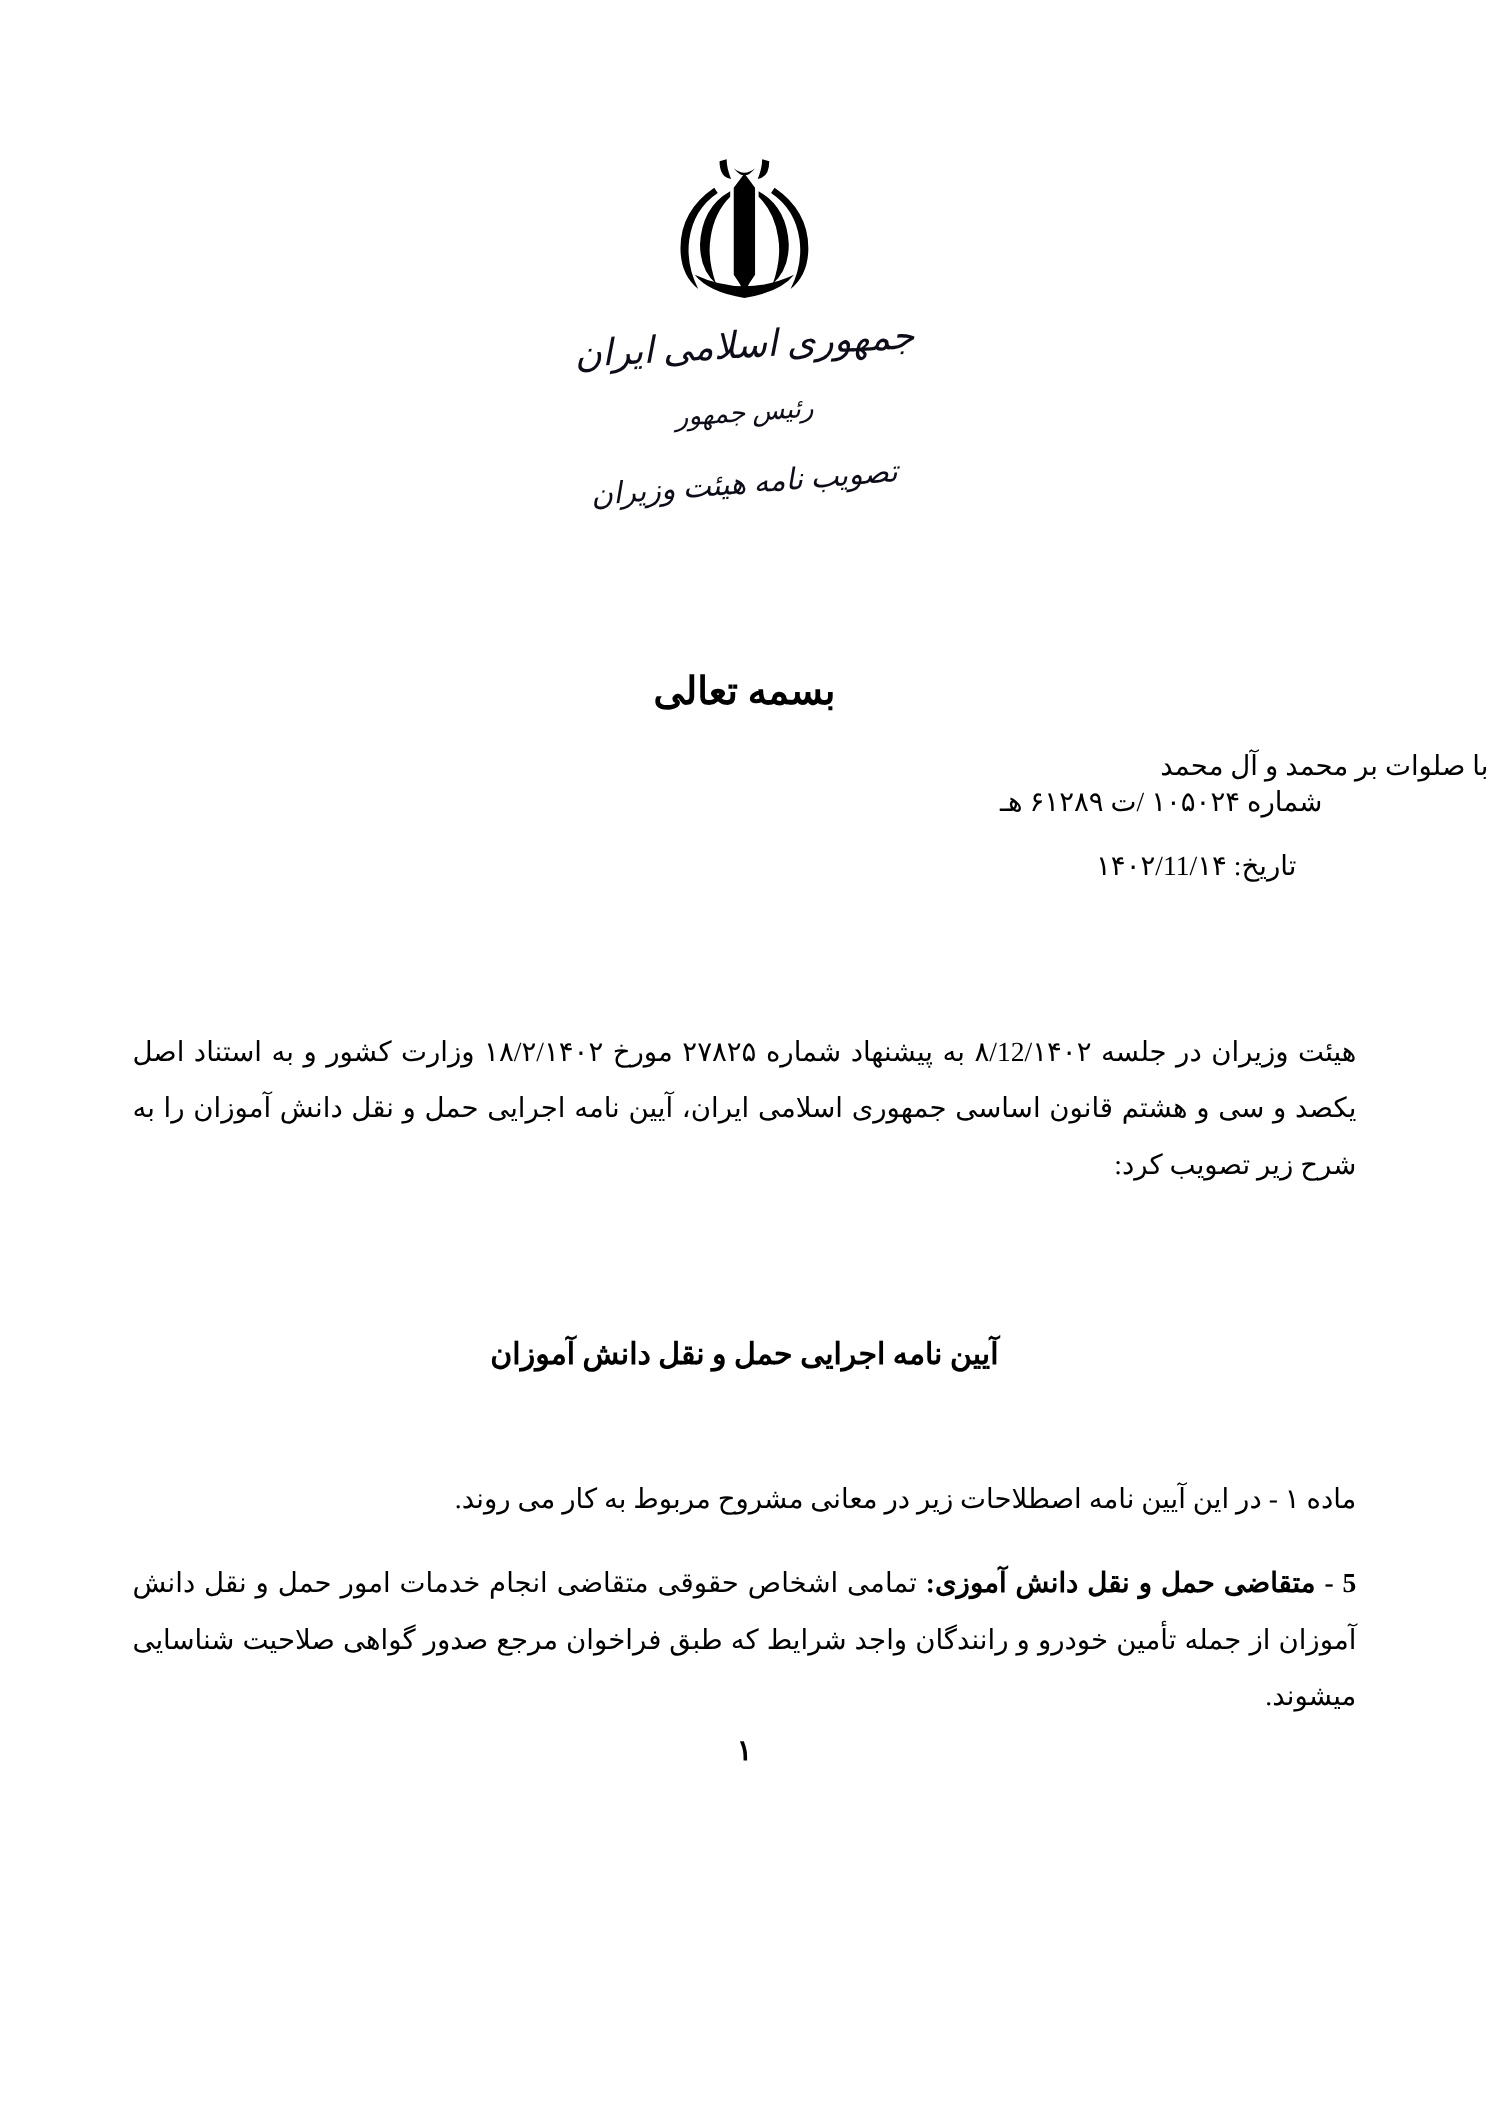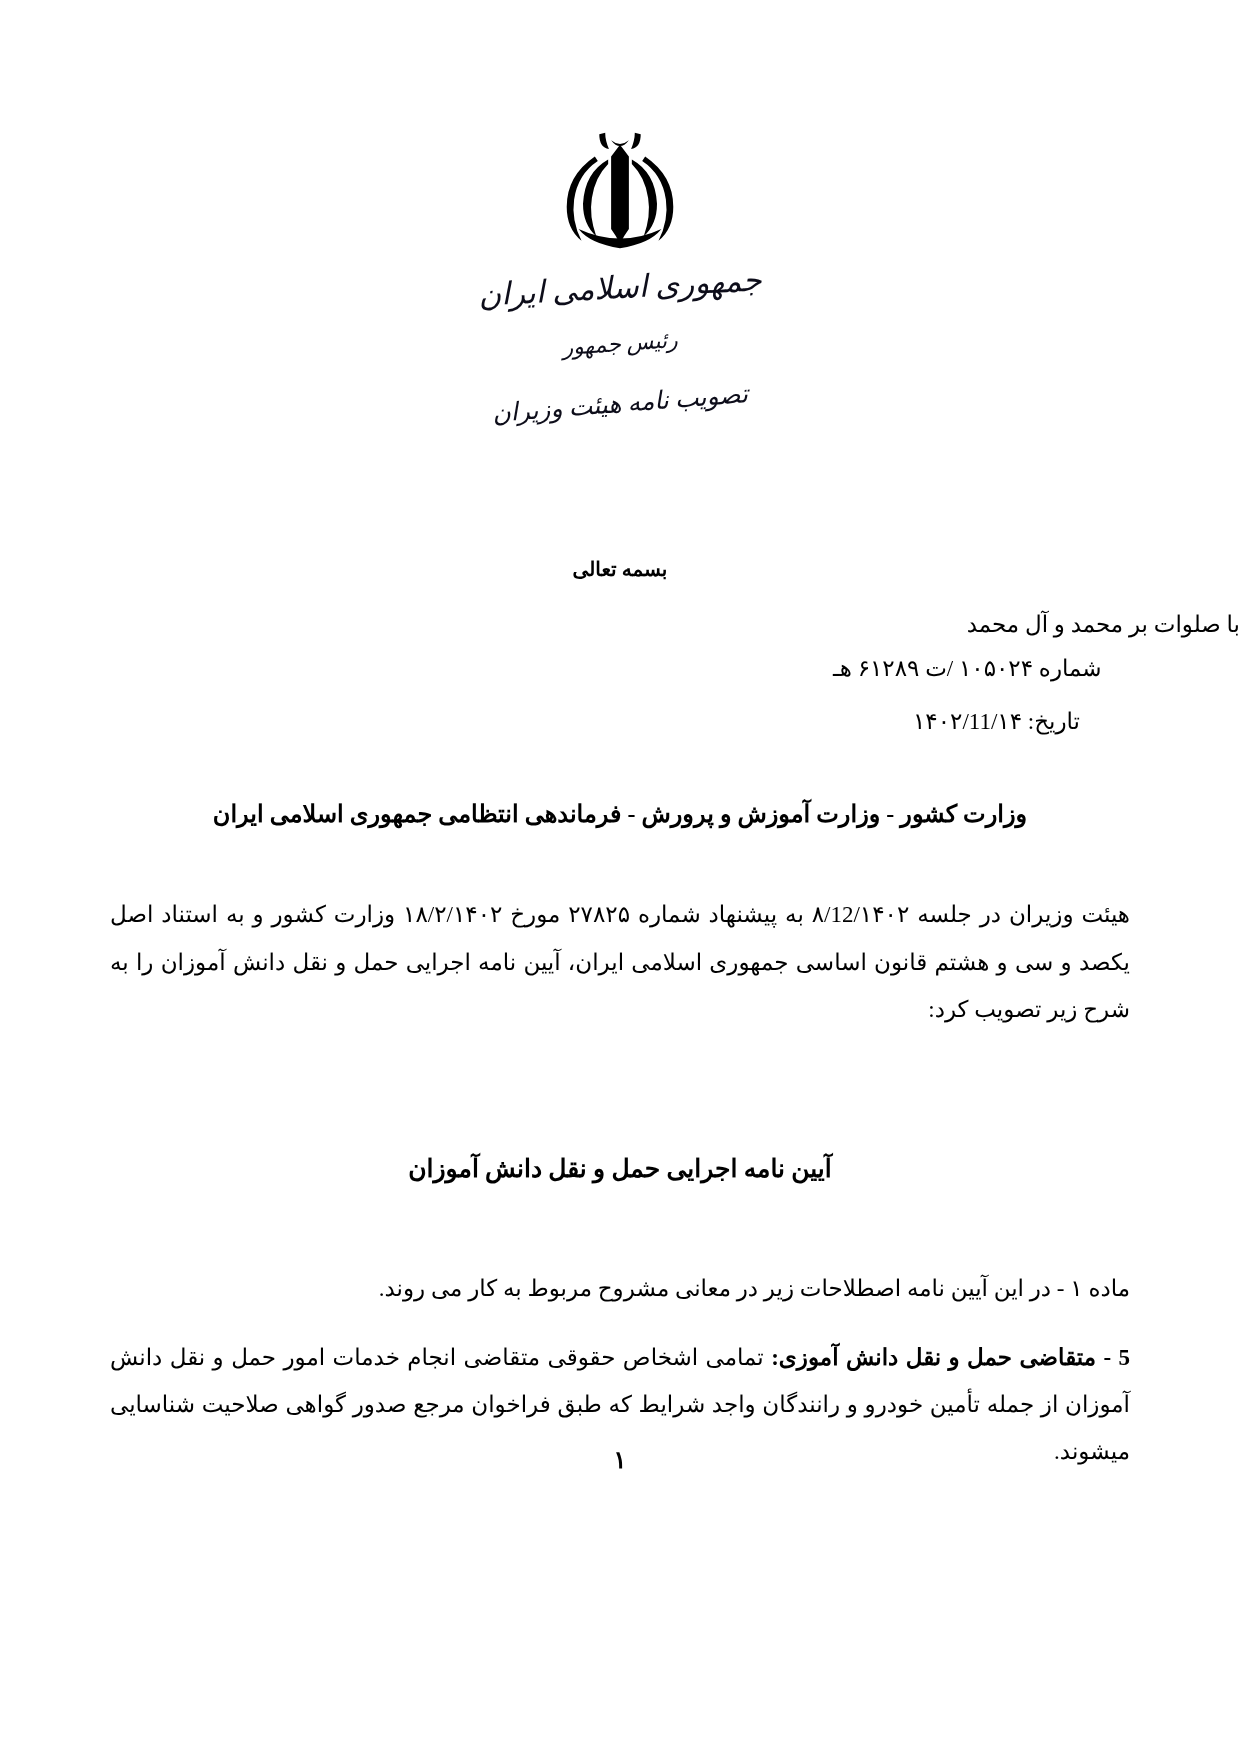"بسمه تعالی" .basmala { font-size: 20px -> 32px }
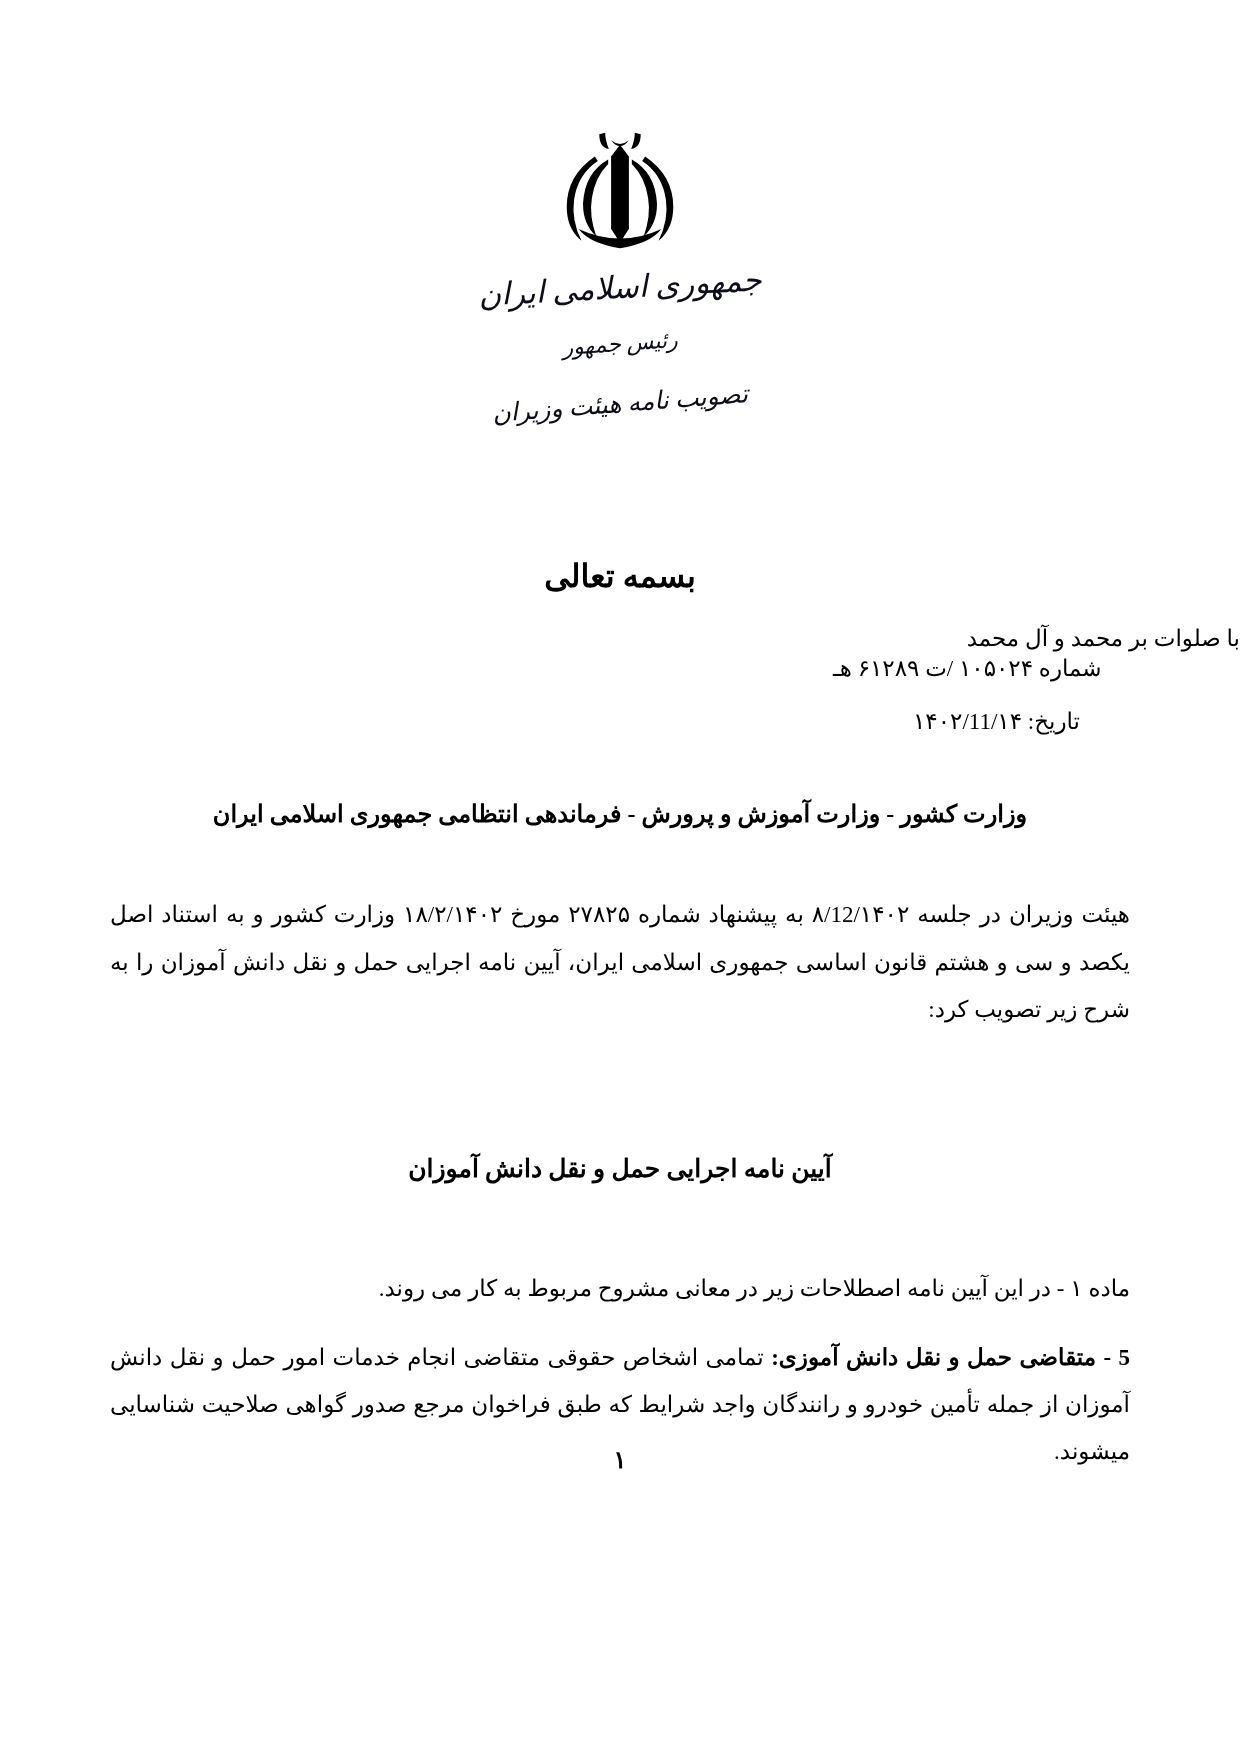"وزارت کشور - وزارت آموزش" h1.ministries { html: <h1>وزارت کشور - وزارت آموزش و پرورش - فرماندهی انتظامی جمهوری اسلامی ایران</h1> -> none }
